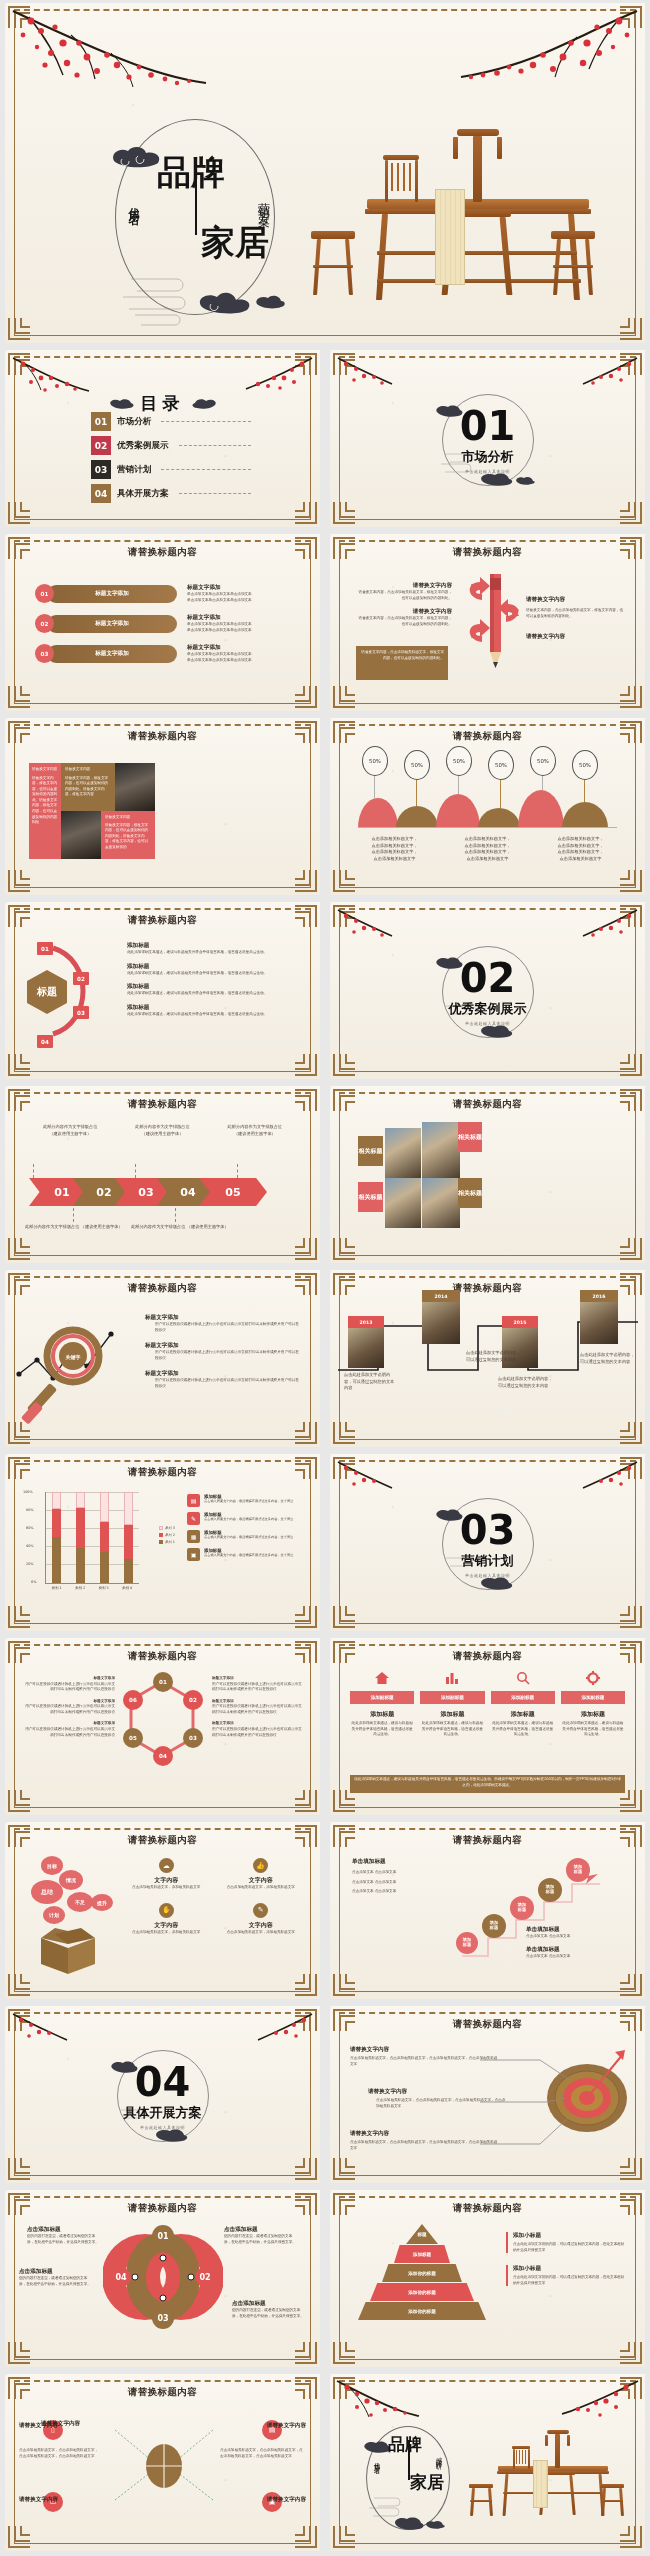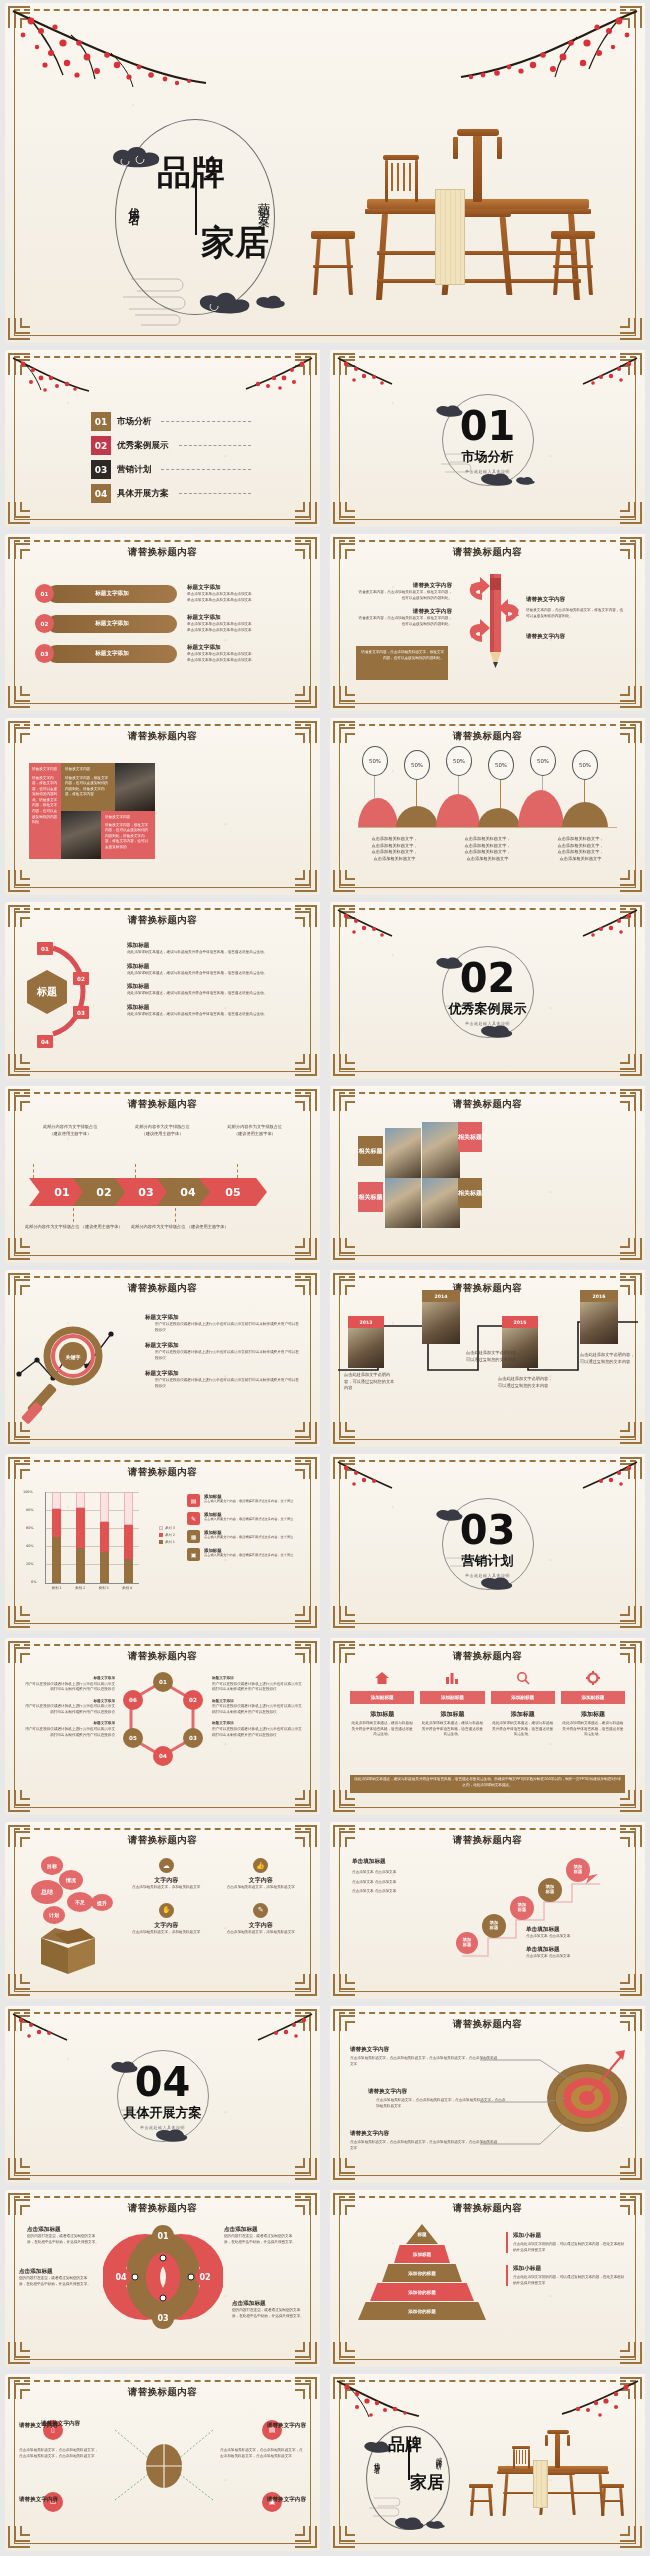"目录" div { html: none -> <div> <svg> <path></path> </svg> <span>目录</span> <svg> <path></path> </svg> </div> }
